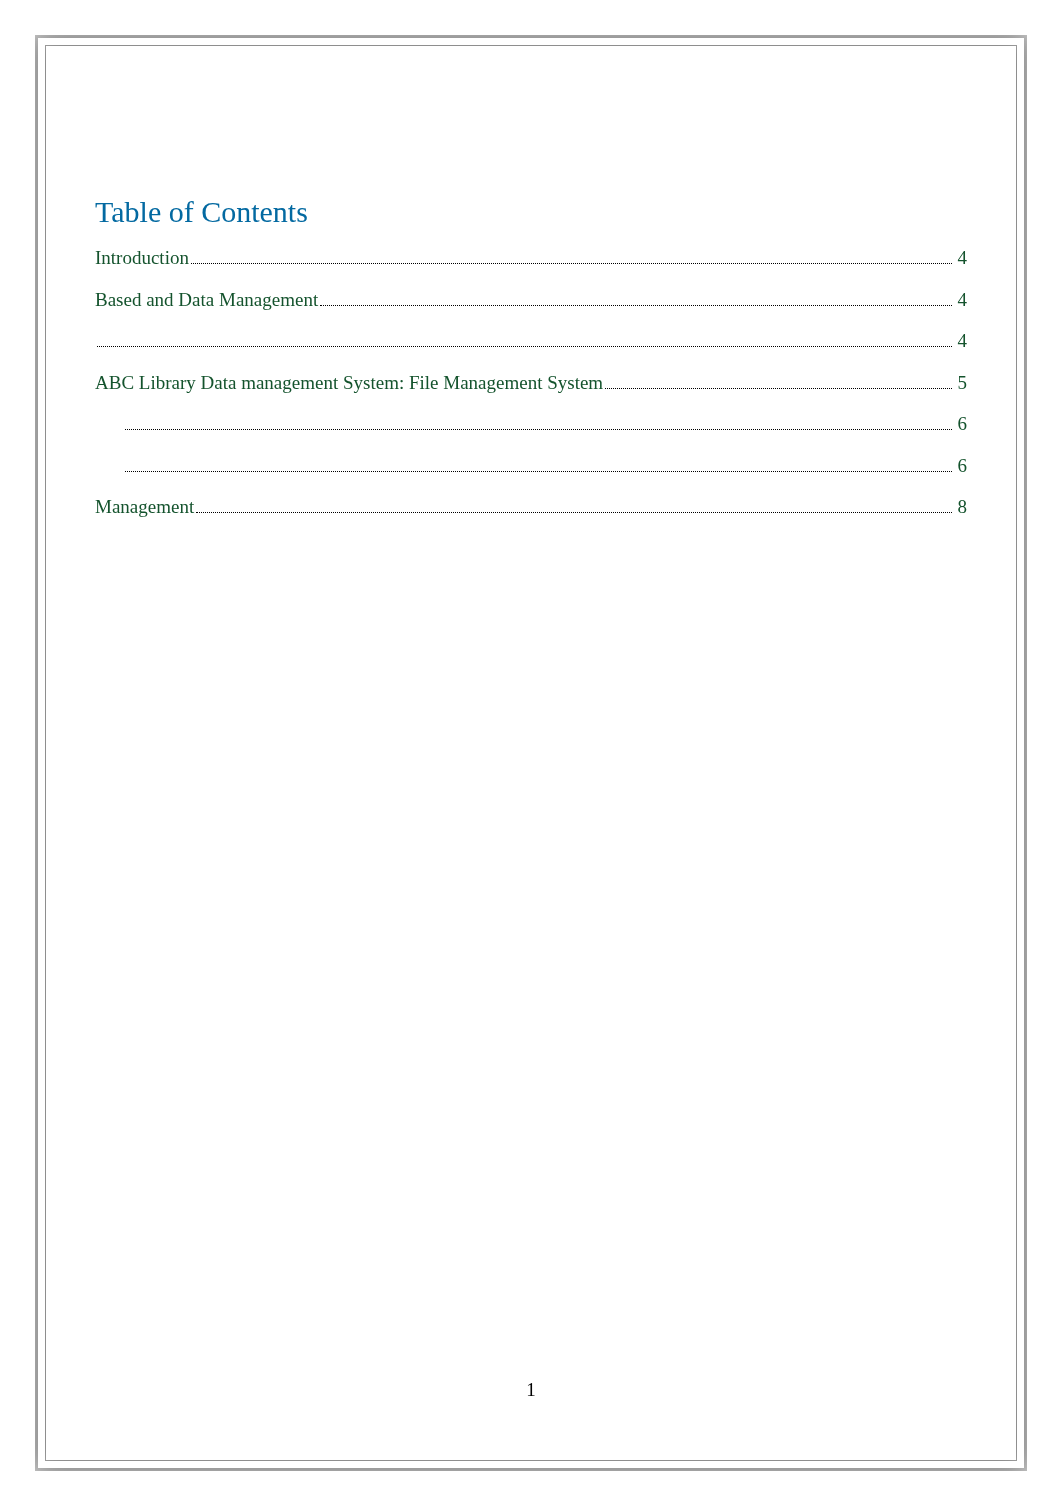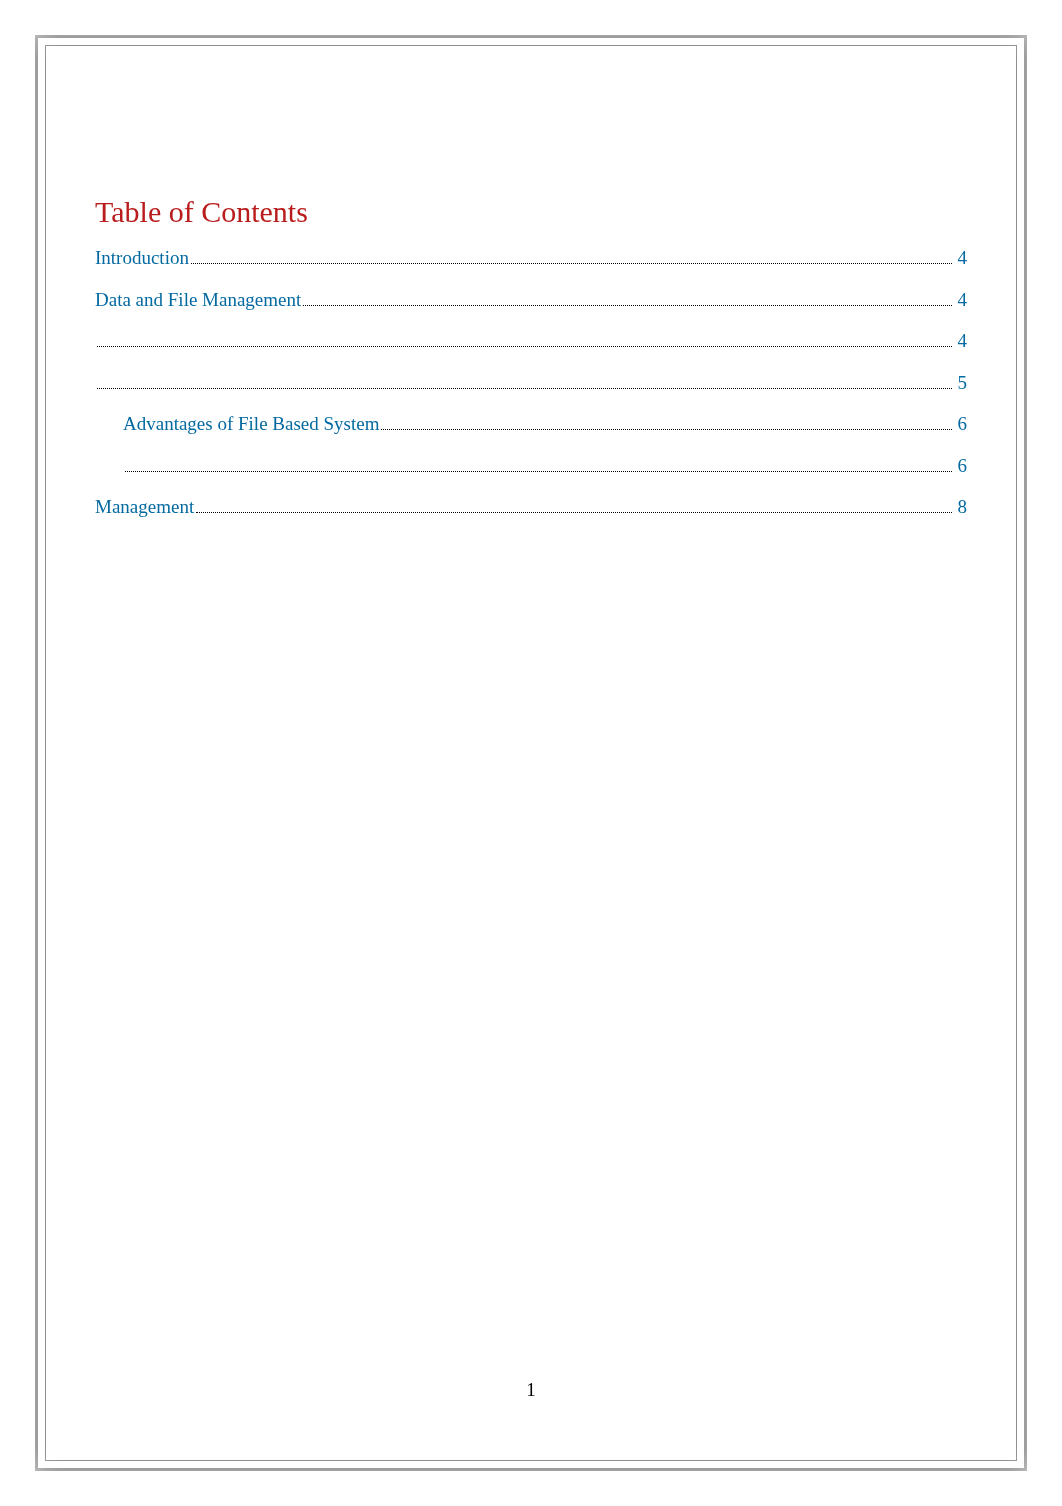"Table of Contents" .toc-title { color: #b91c1c -> #0369a1 }
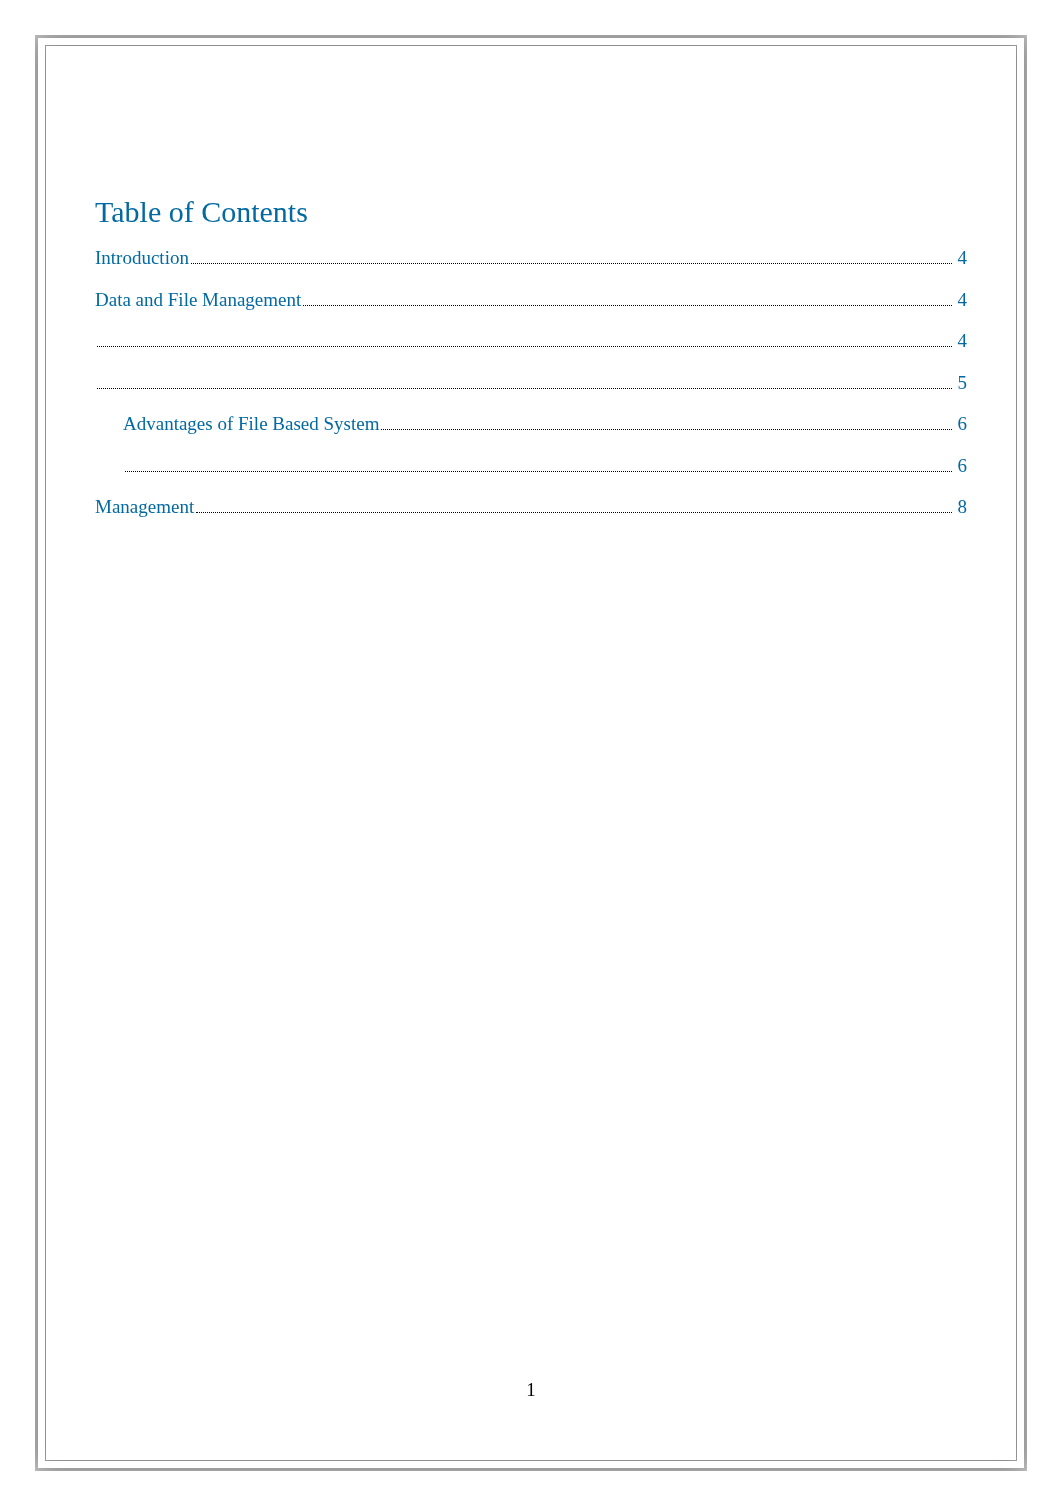"Introduction" .toc-list { color: #0369a1 -> #14532d }
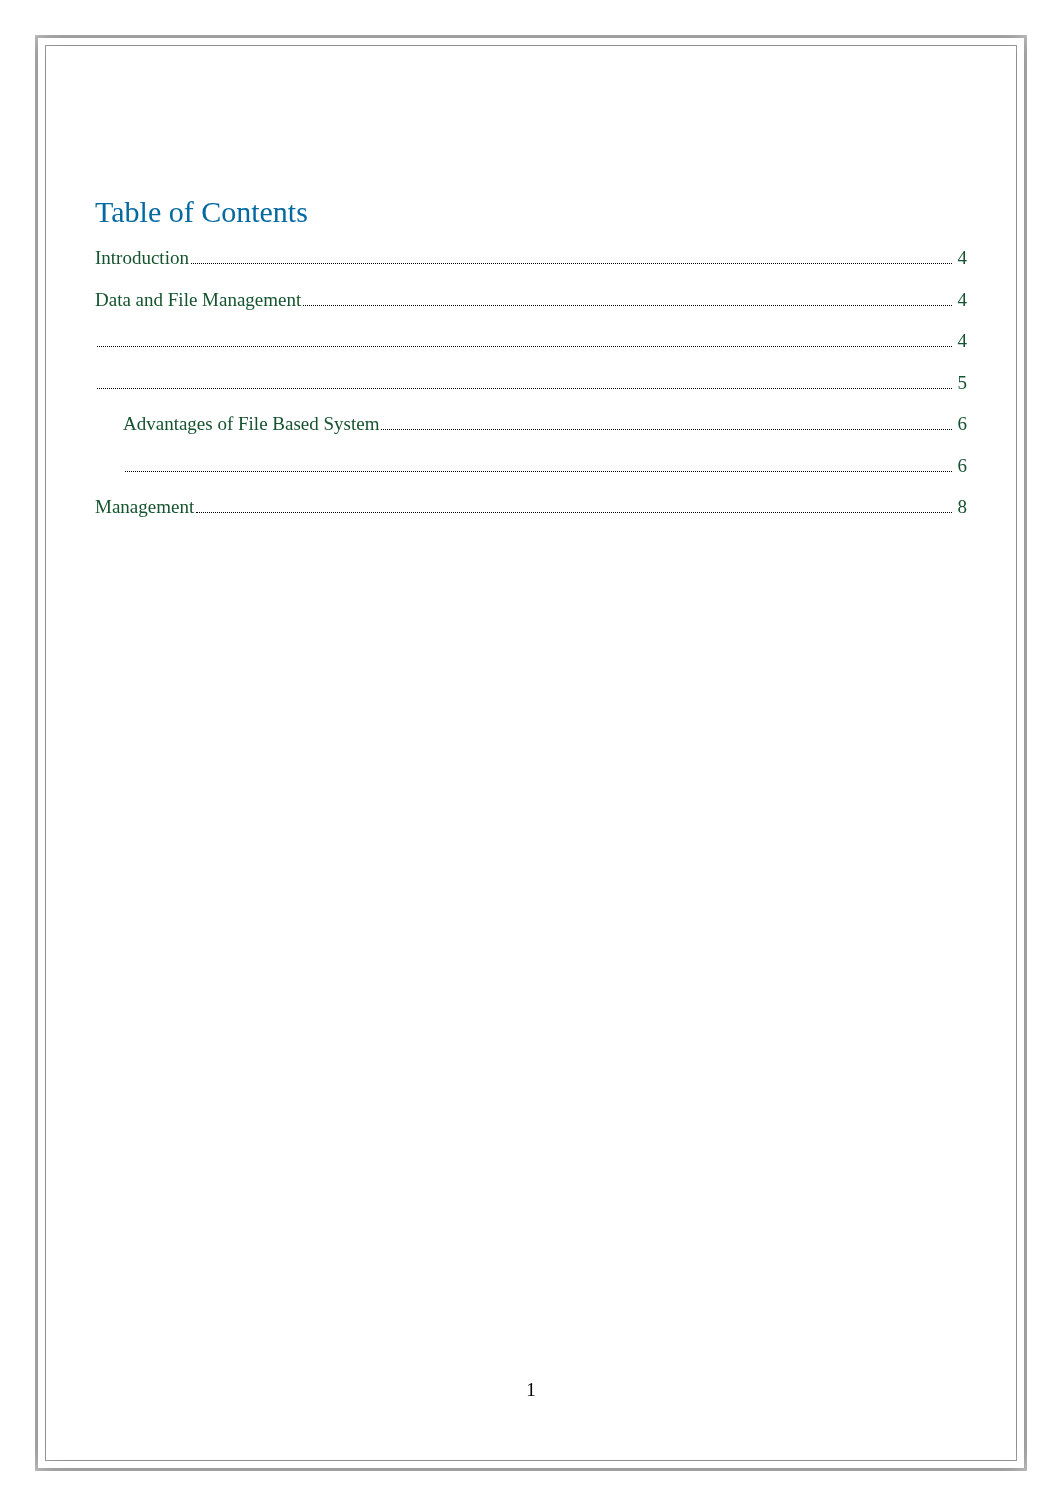"Data and File Management" span.toc-label { text: Data and File -> Based and Data }
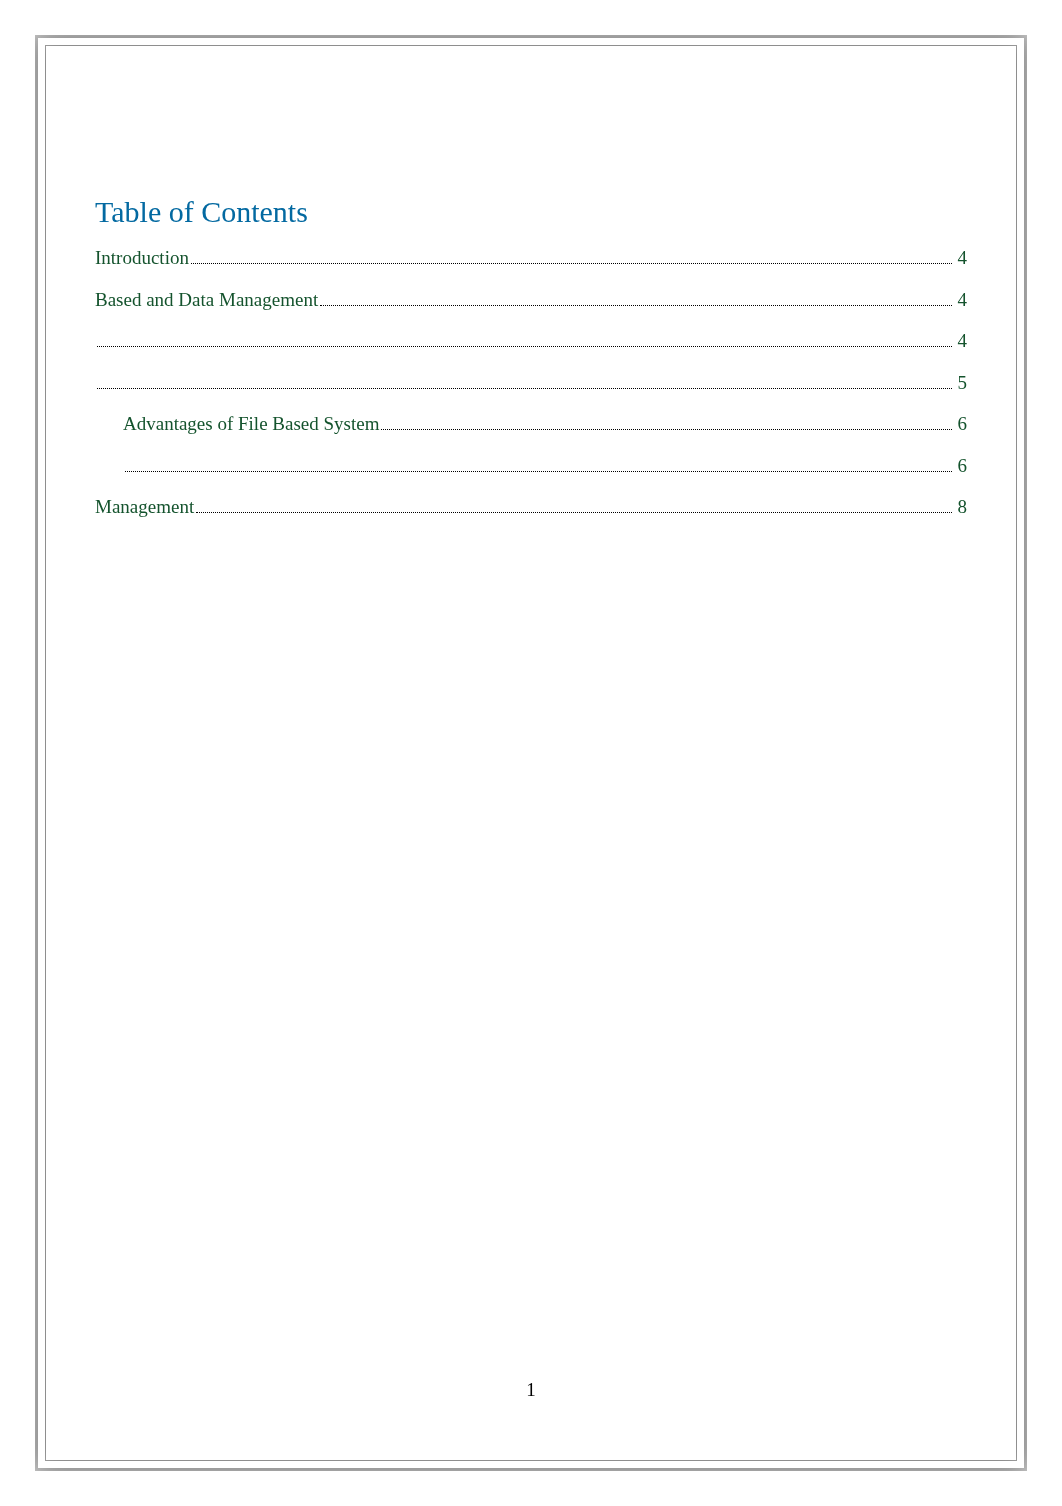"ABC Library Data management System:" span.toc-label { html: none -> <span>ABC Library Data management System: File Management System</span> }
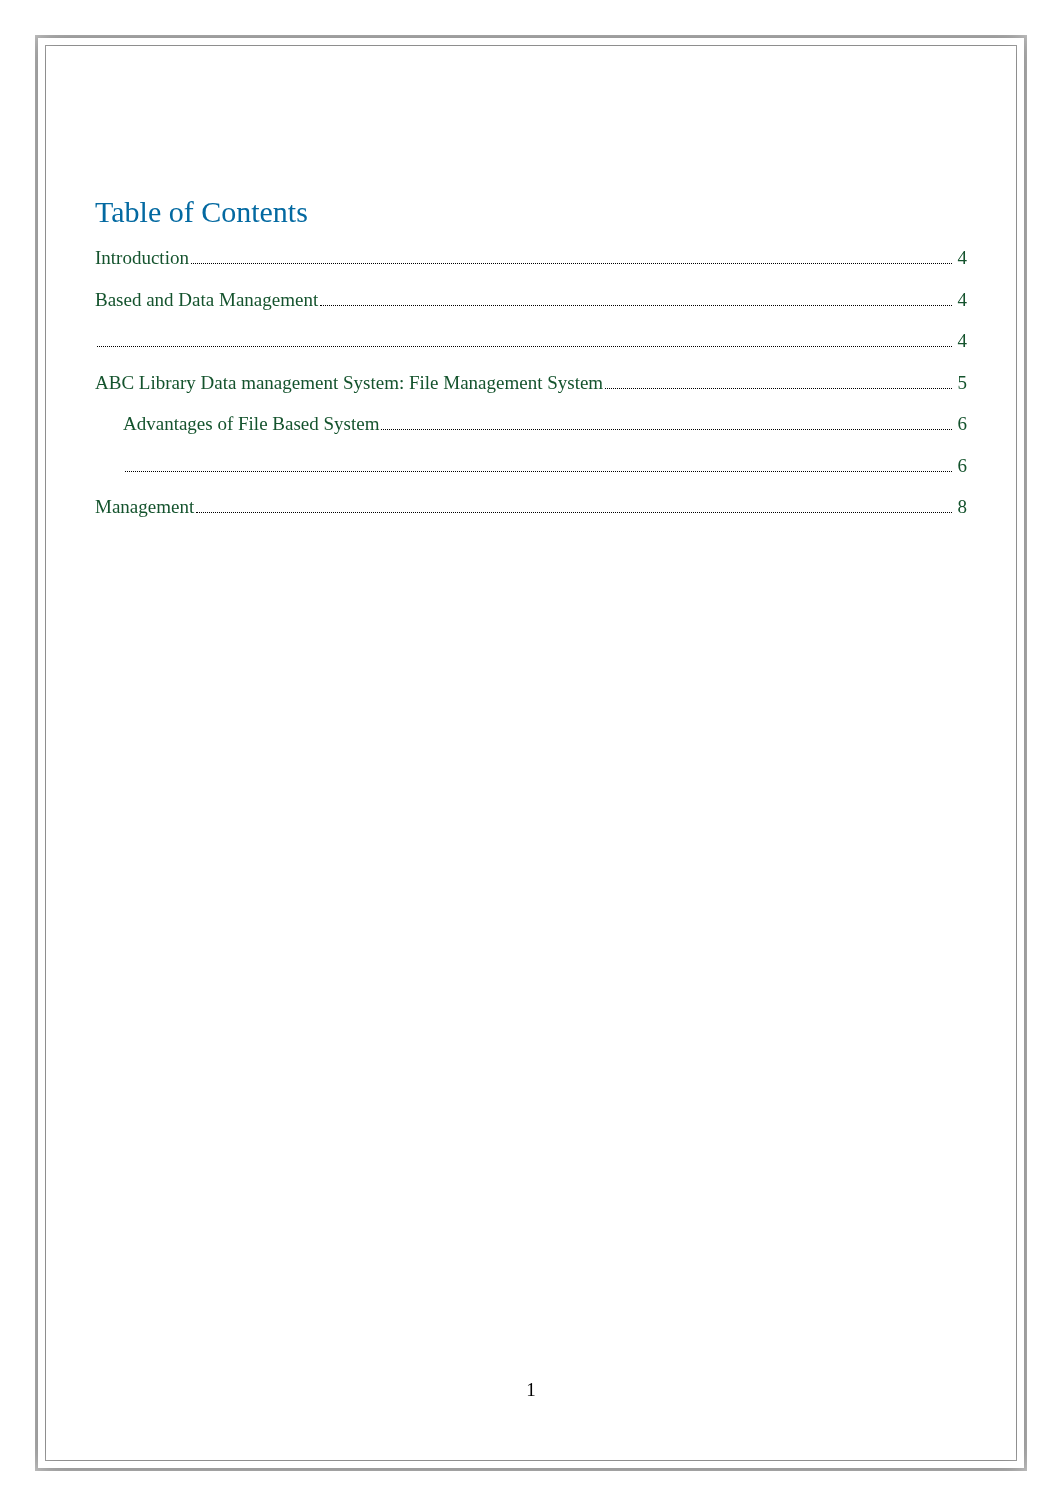"Advantages of File Based System" span.toc-label { html: <span>Advantages of File Based System</span> -> none }
